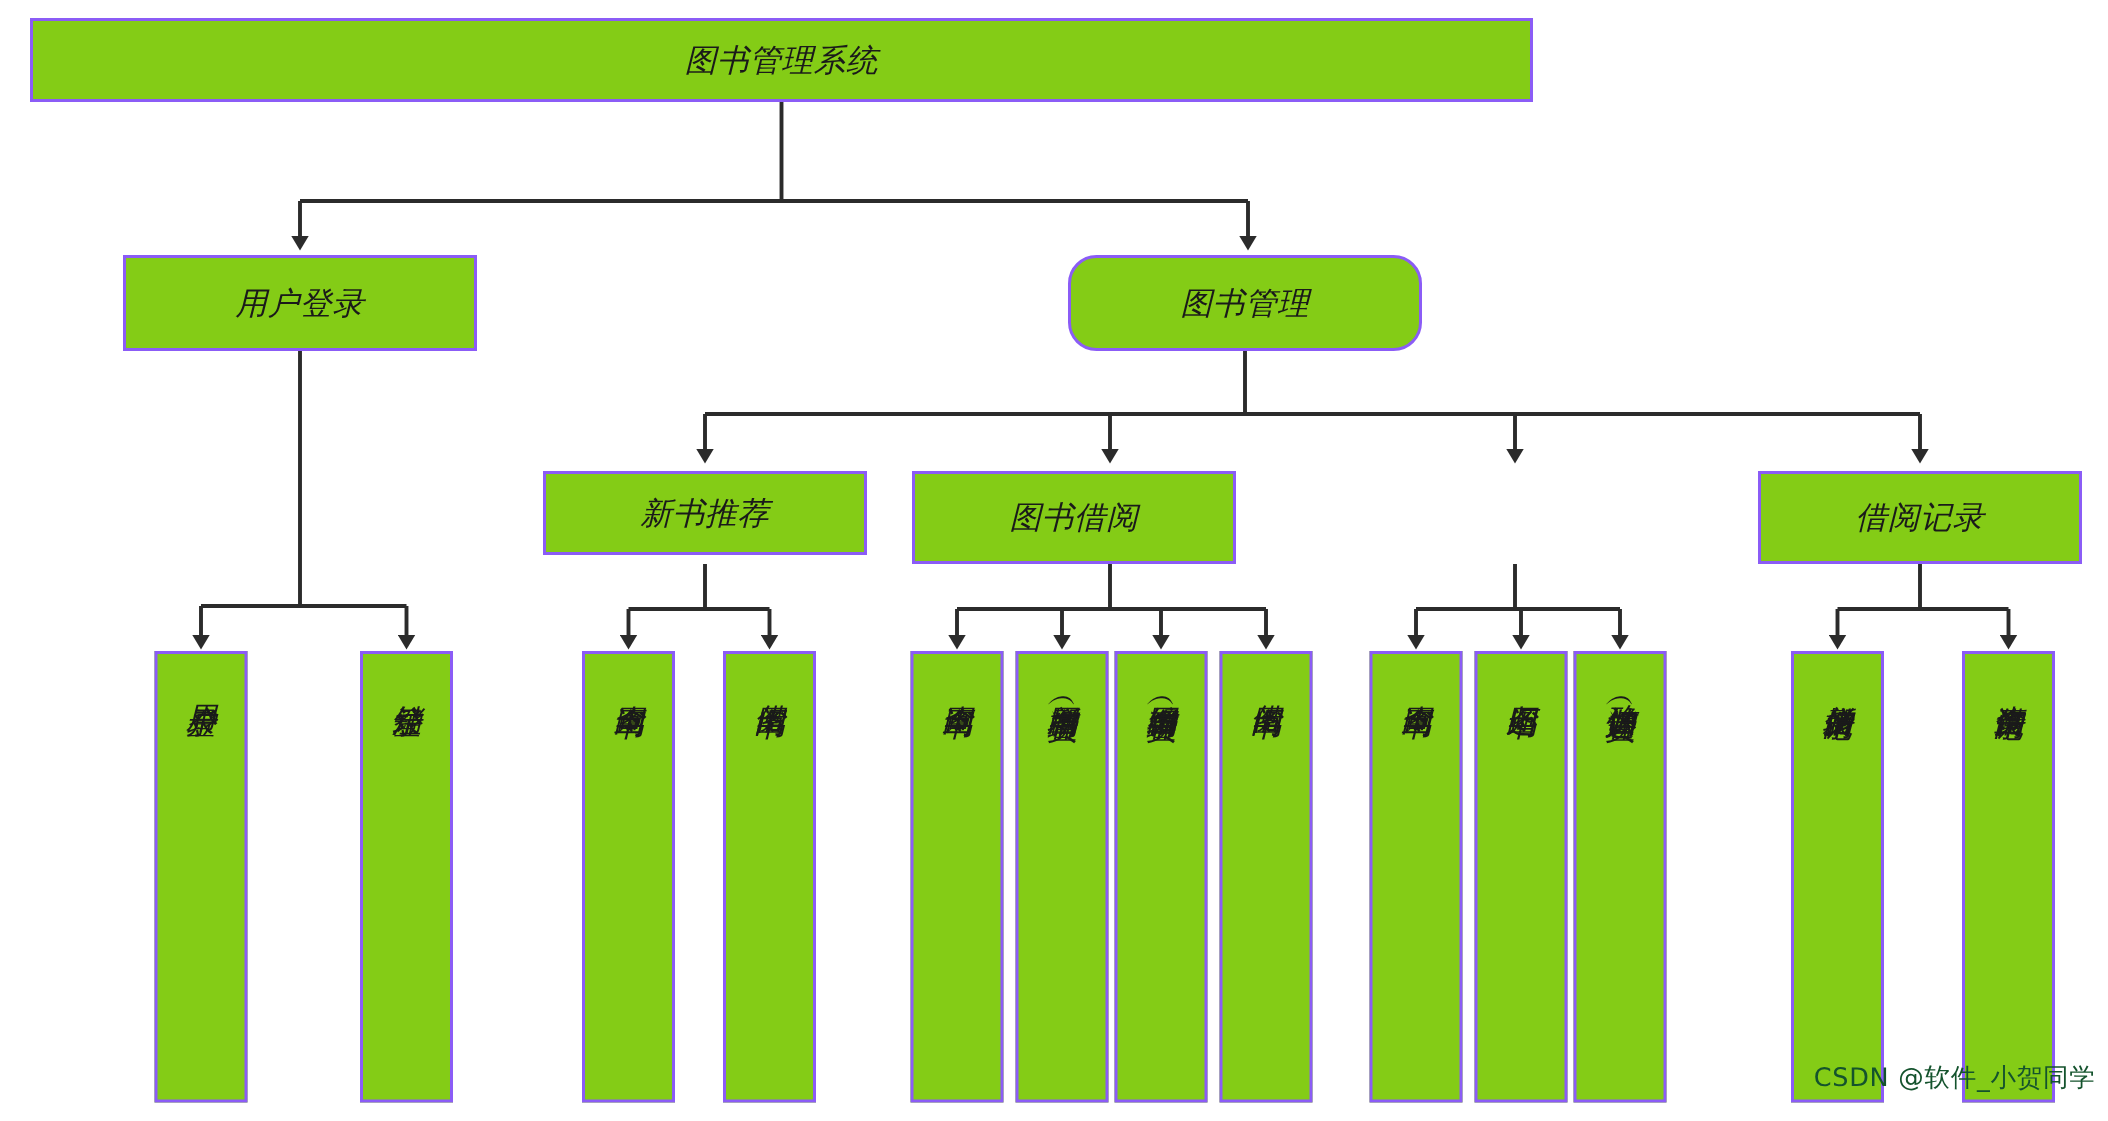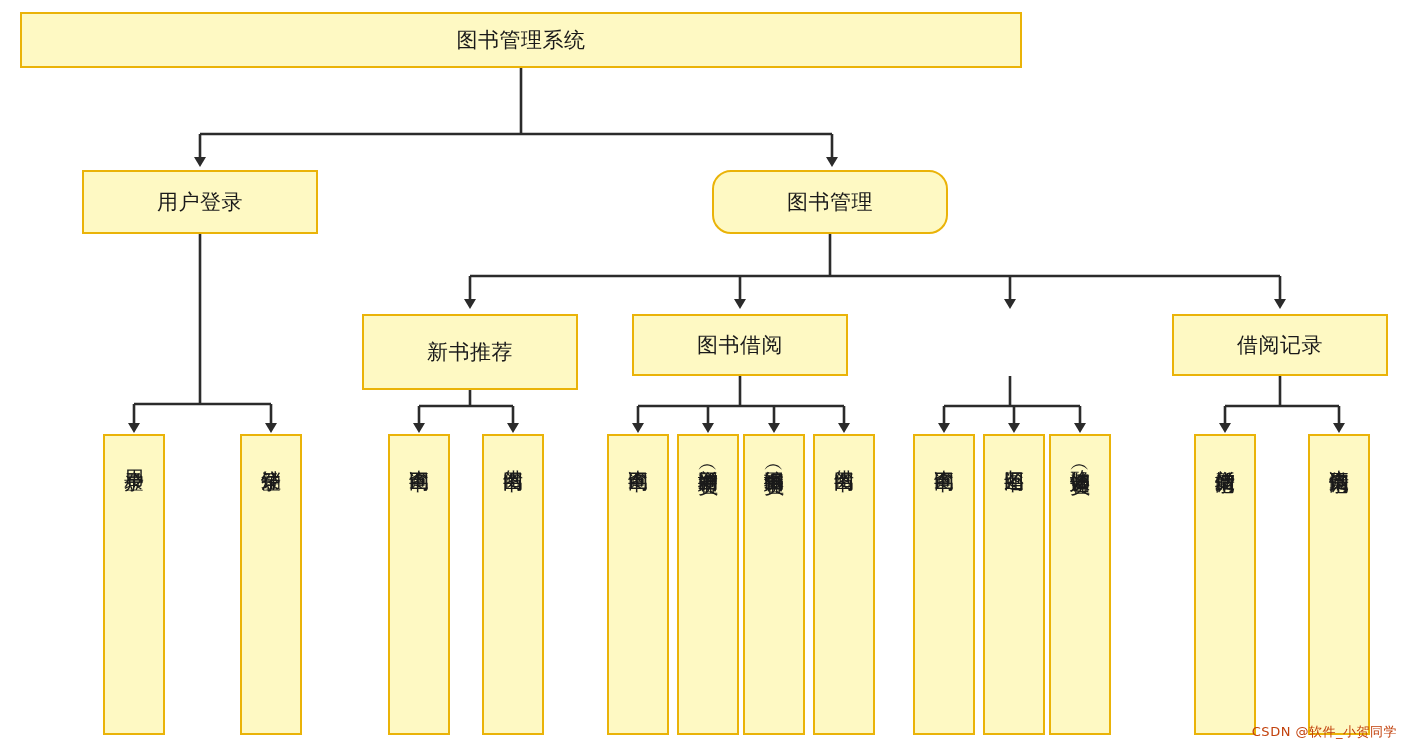"图书管理系统" .node { background: #fef9c3 -> #84cc16; border: 2px solid #eab308 -> 2px solid #8b5cf6; font-style: none -> italic }
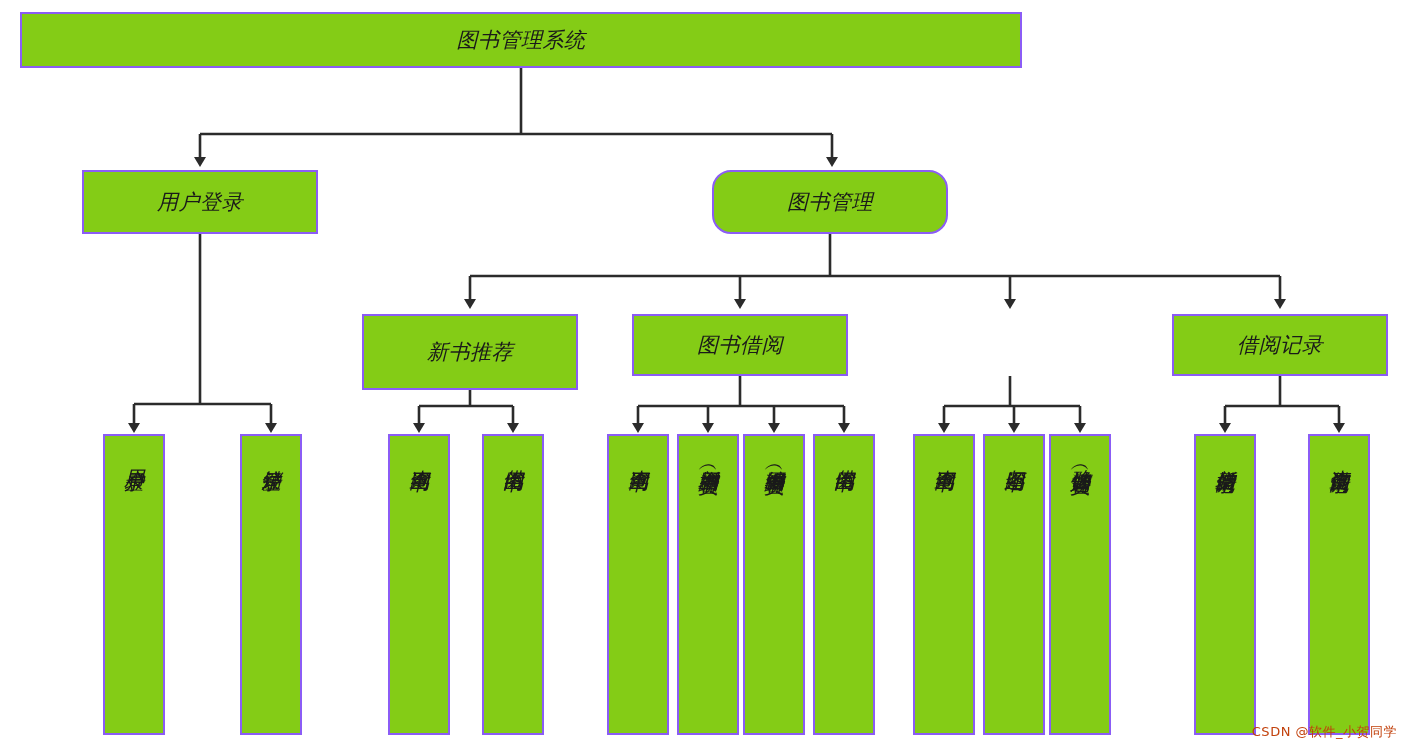"新书推荐" div.node { height: 76px -> 56px }
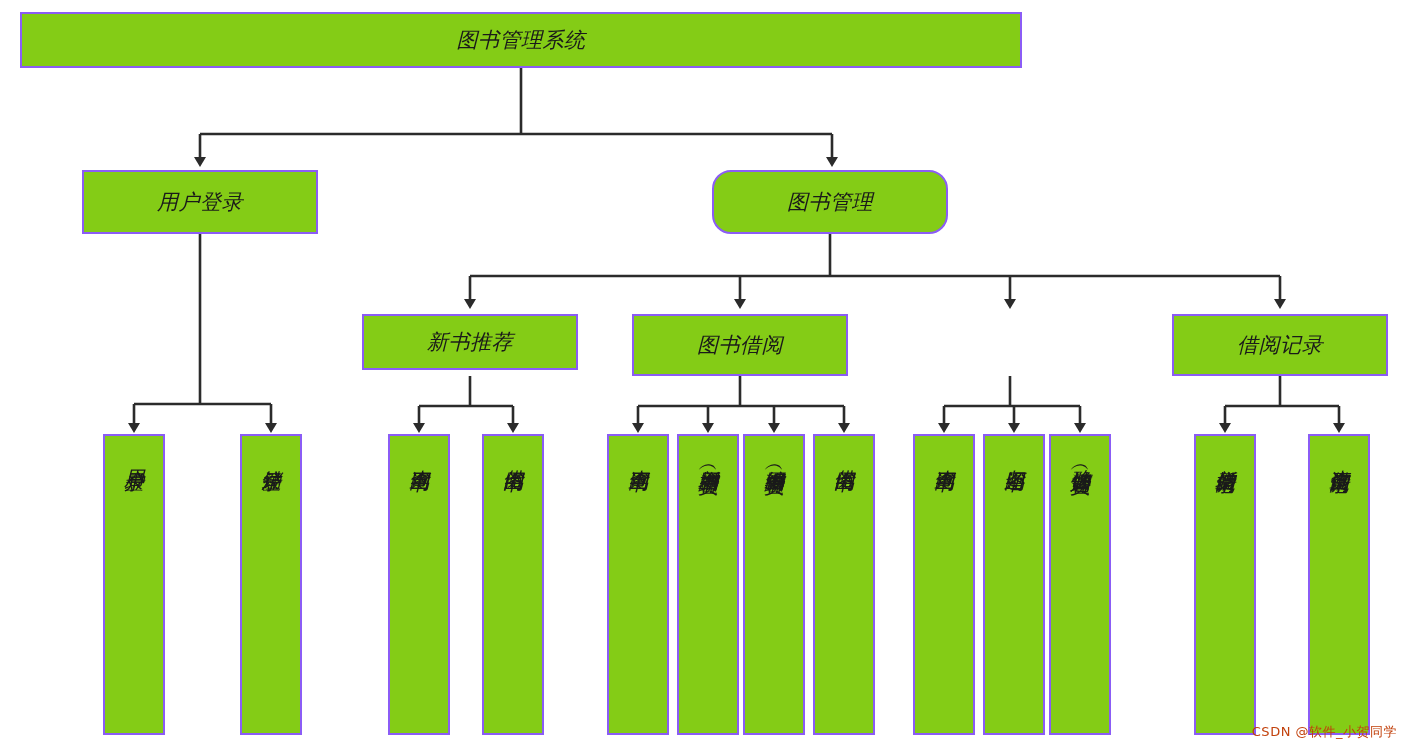"图书借阅" div.node { left: 632px -> 608px }
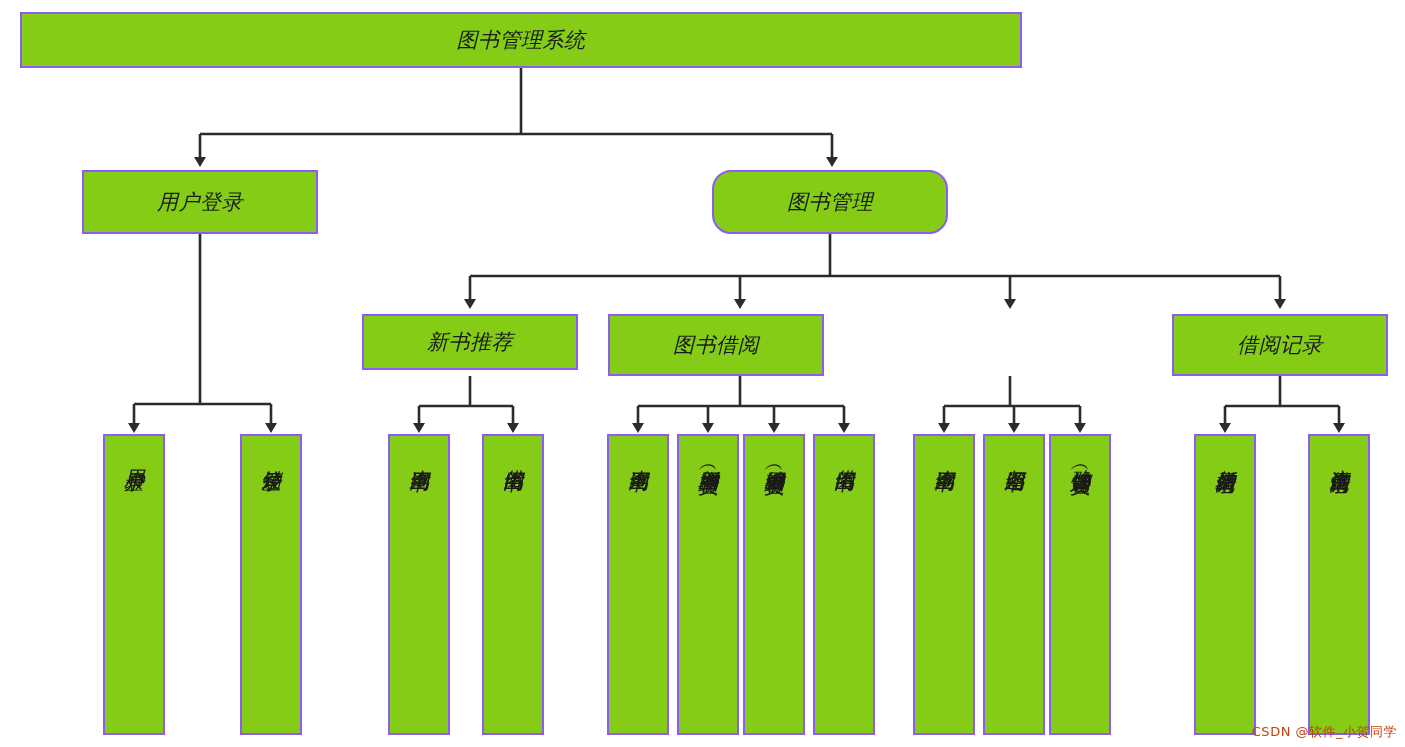"CSDN @软件_小贺同学" #watermark { bottom: 6px -> 17px; color: #c2410c -> #14532d; font-size: 13px -> 17px }
